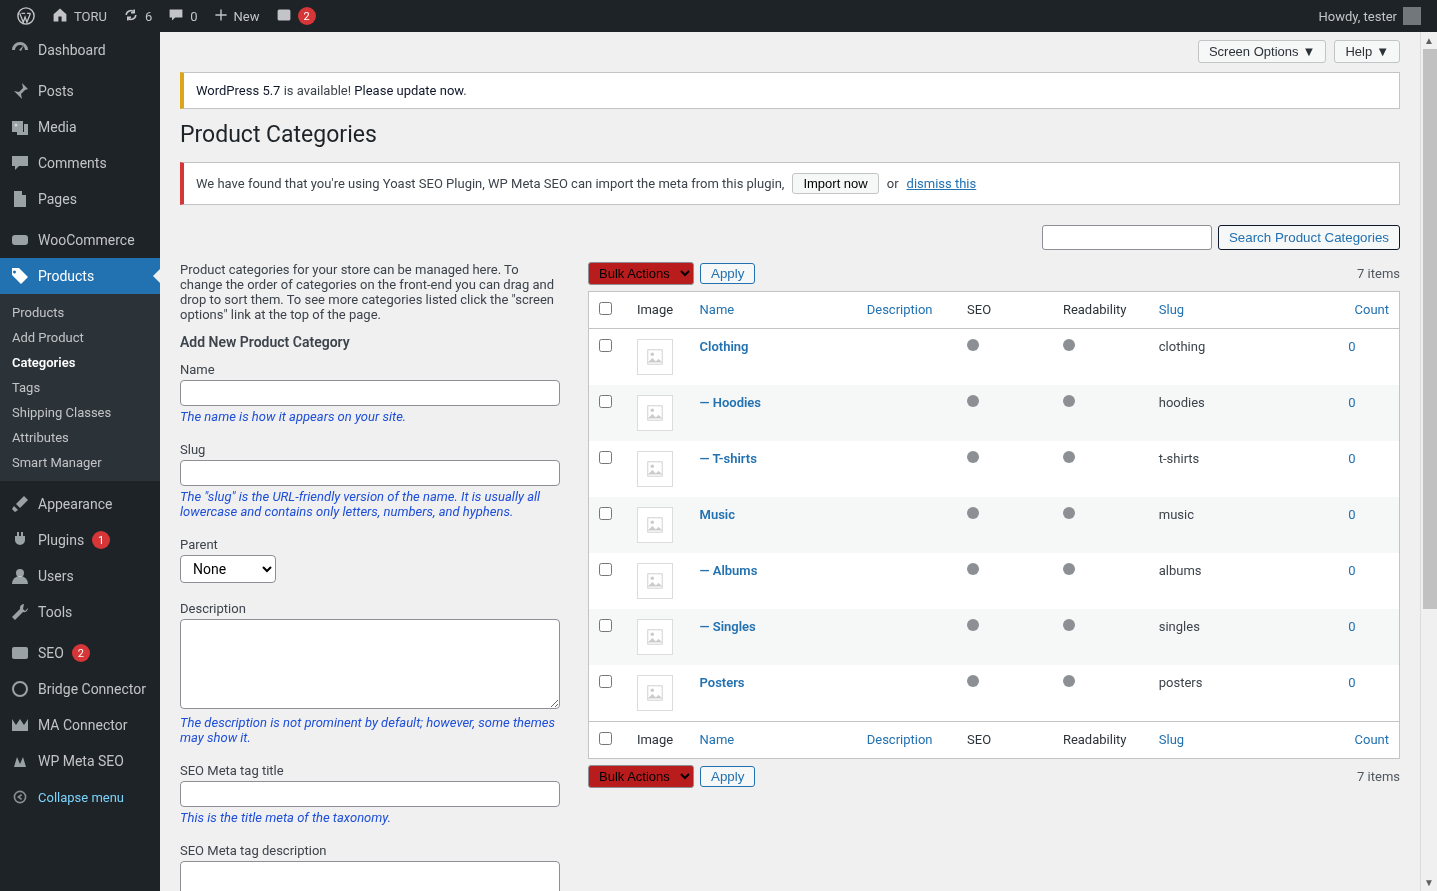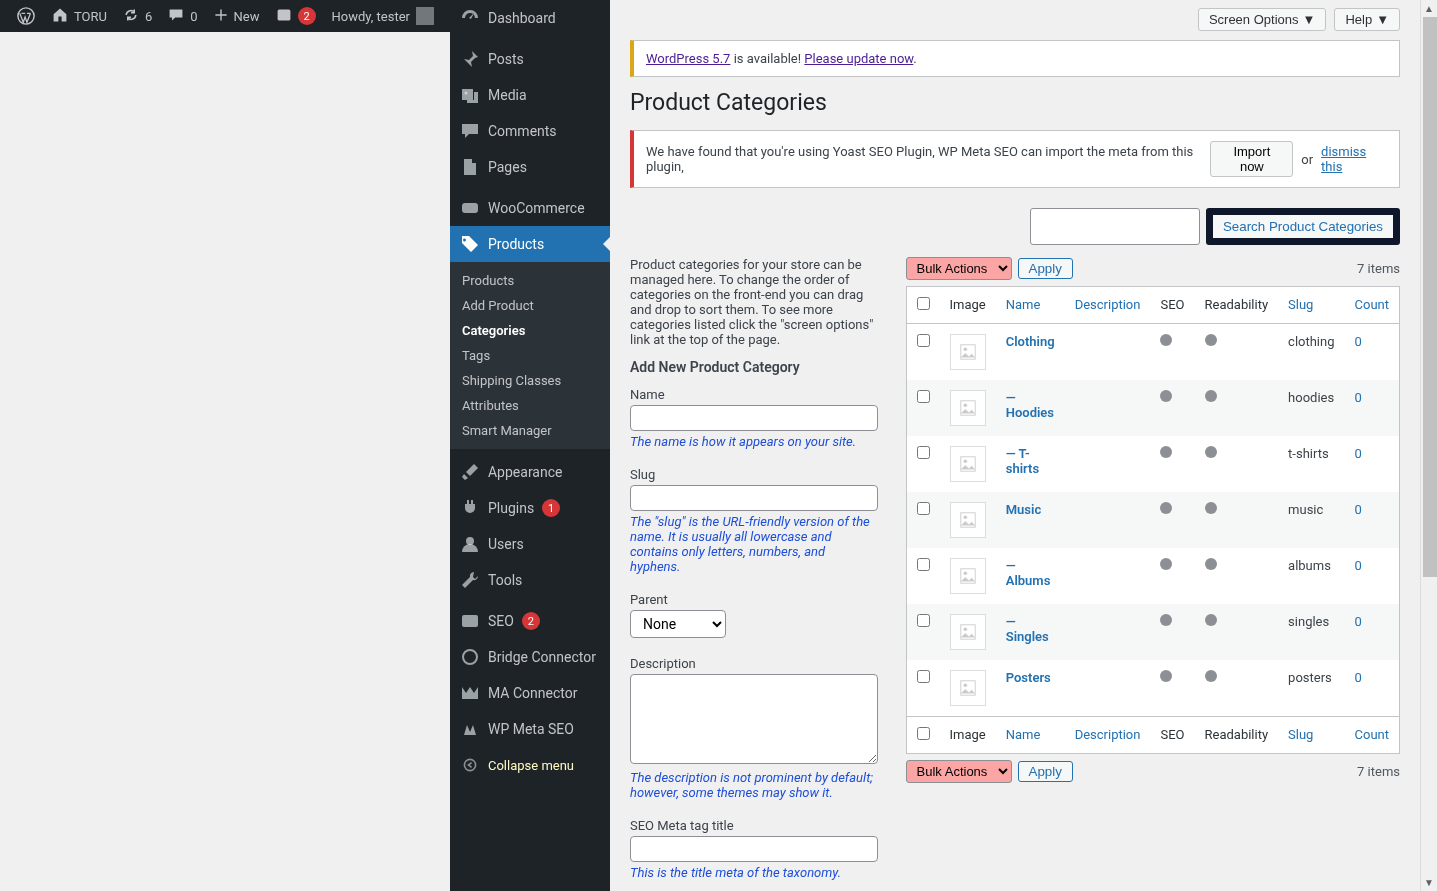"TORU" #app { flex-direction: row -> column }
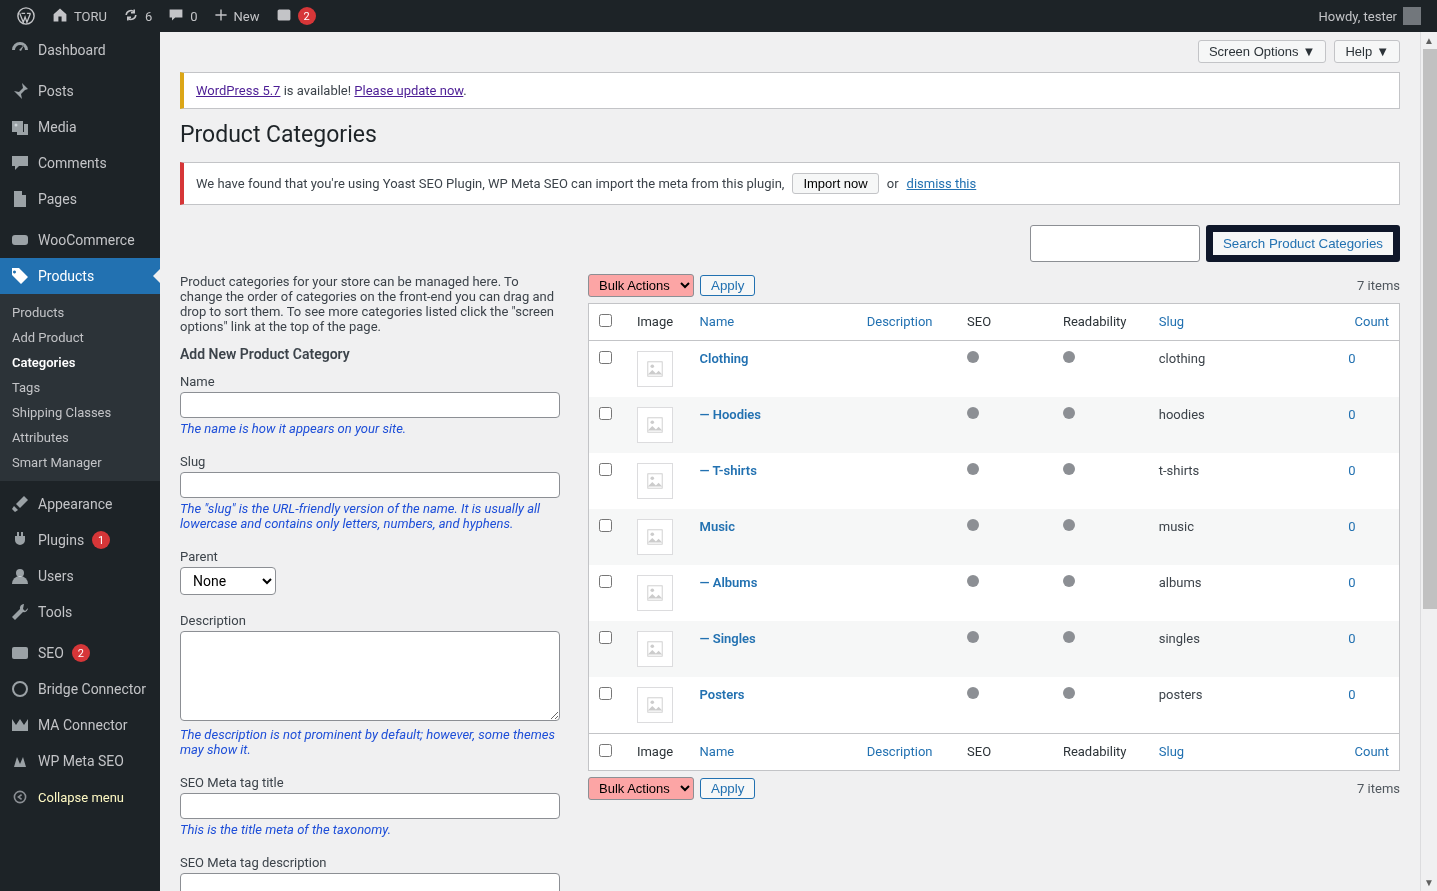"WordPress 5.7" .notice a { color: #4c1d95 -> #0f172a; text-decoration: underline -> none }
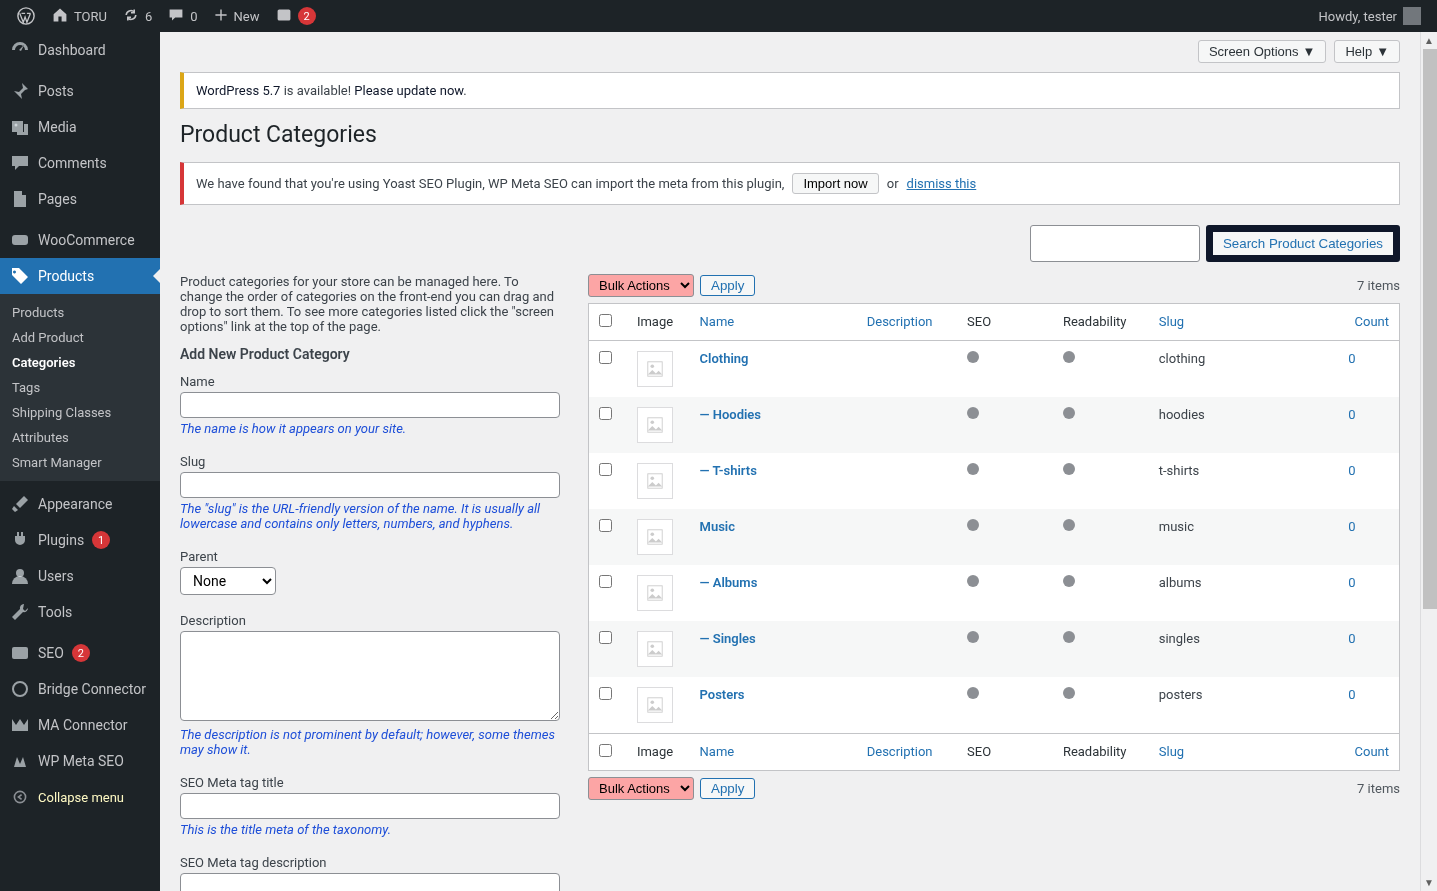"Search Product Categories" .search-row button { border: 7px solid #0f172a -> 1px solid #0f172a }
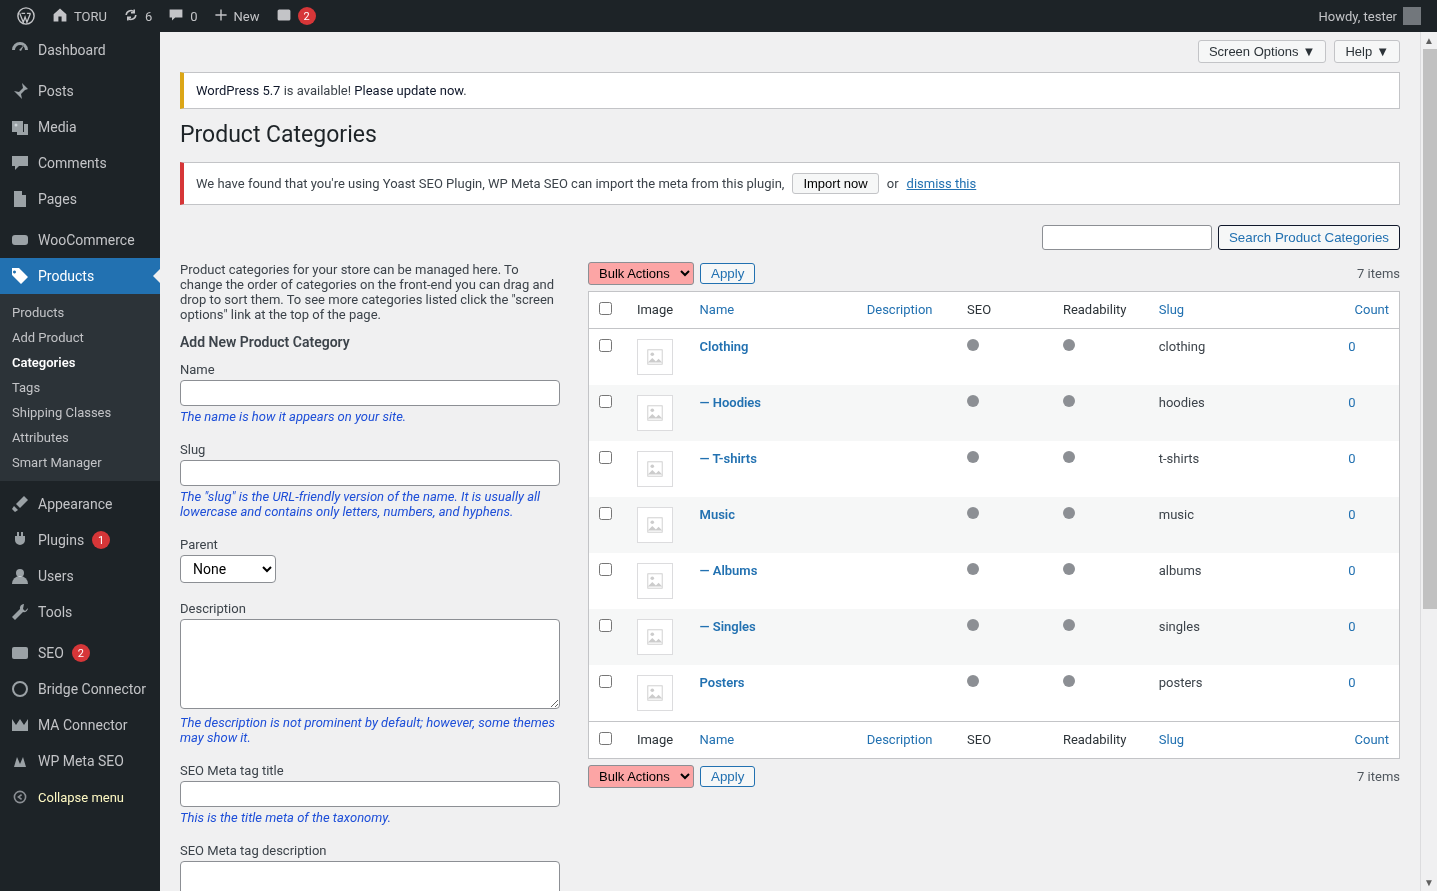"Bulk Actions" .bulk-left select { background: #fca5a5 -> #b91c1c }
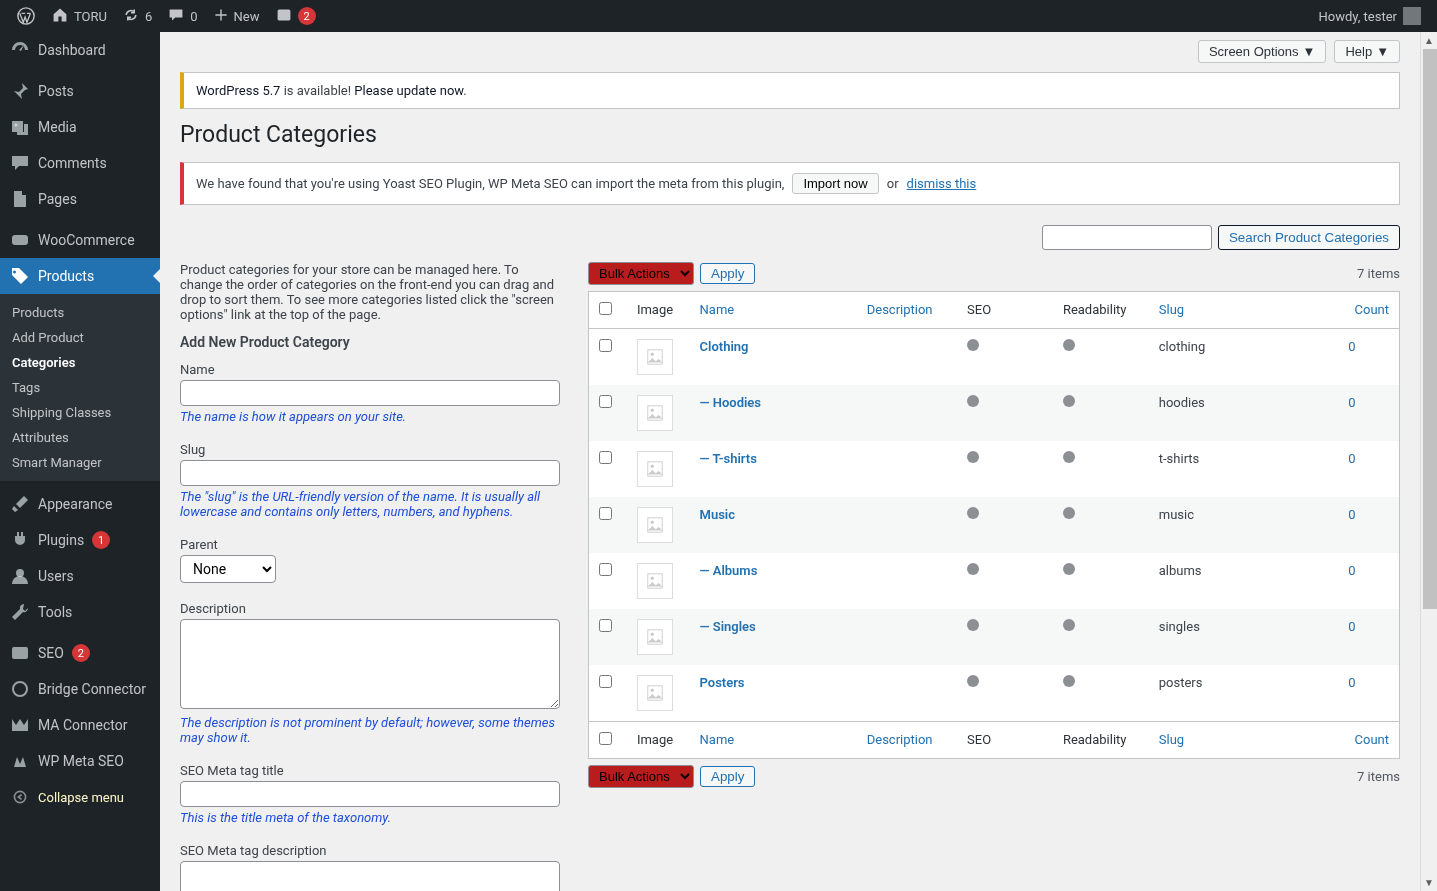"Collapse menu" .collapse-row { color: #fef9c3 -> #7dd3fc }
